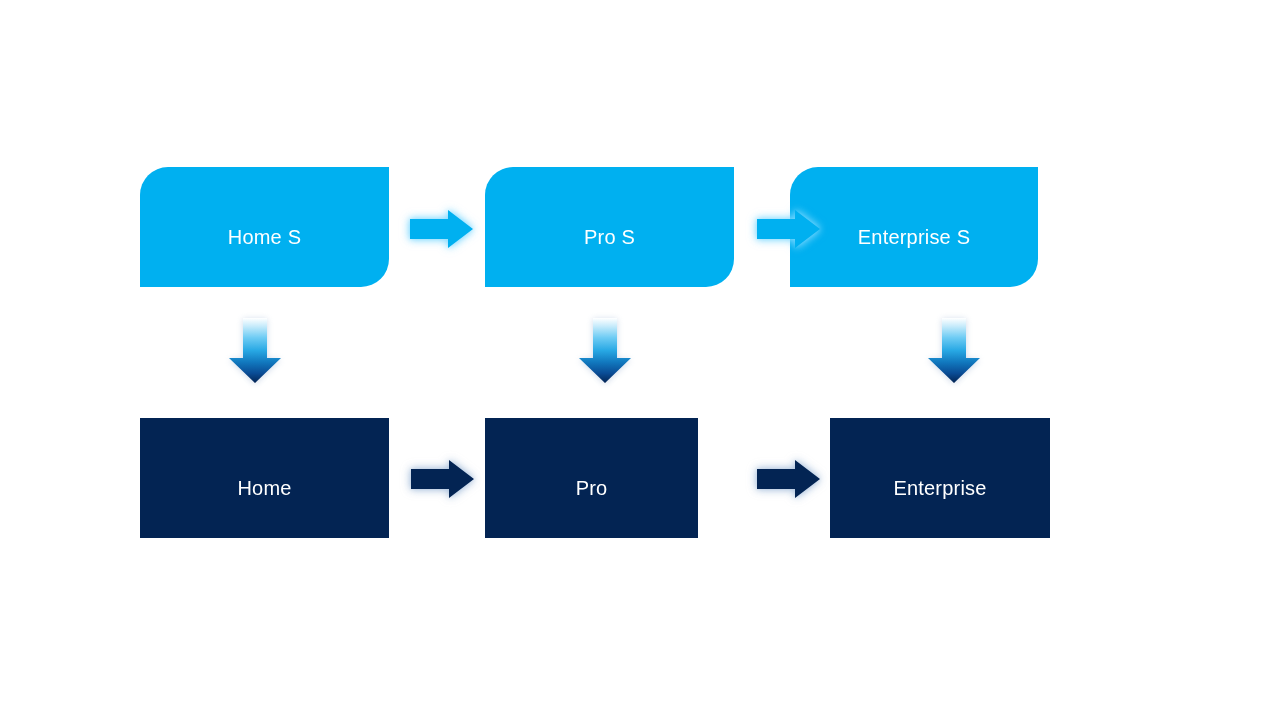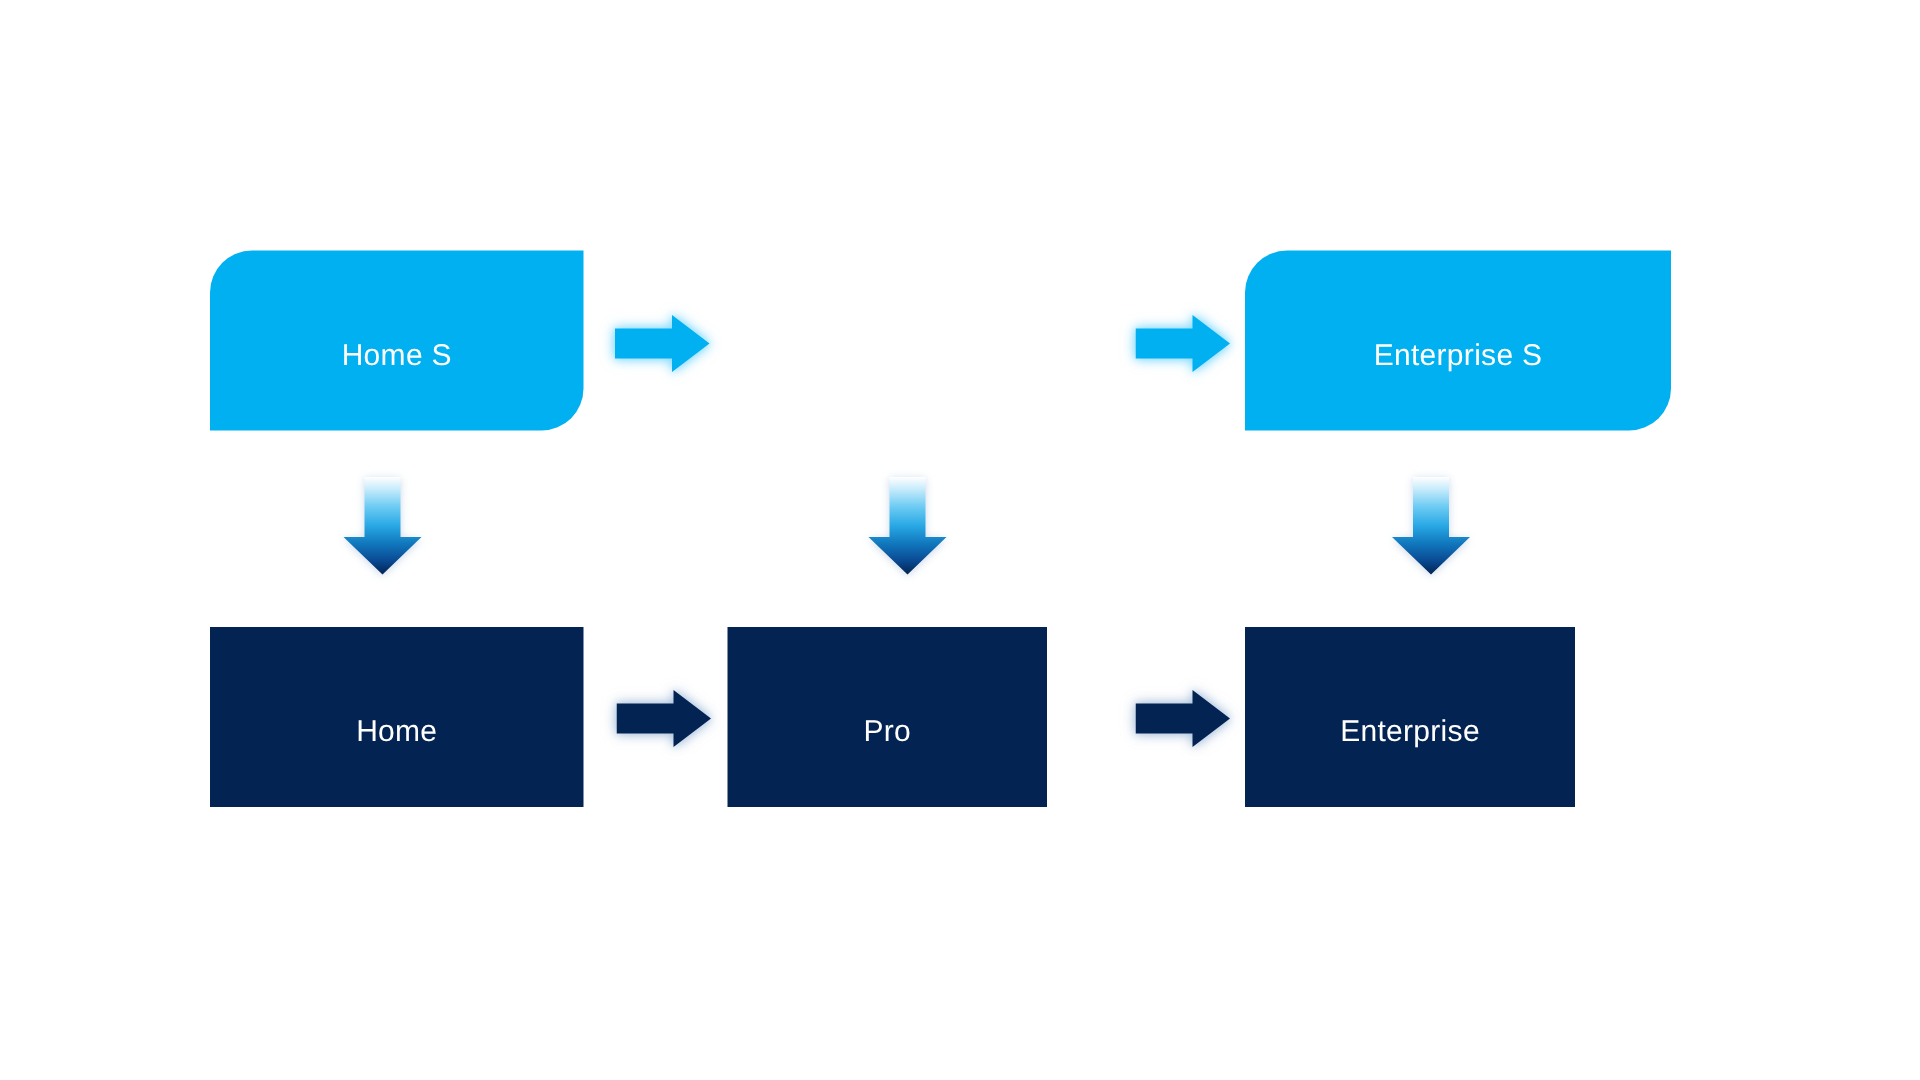"Pro S" div.box { html: none -> <div> <span>Pro S</span> </div> }
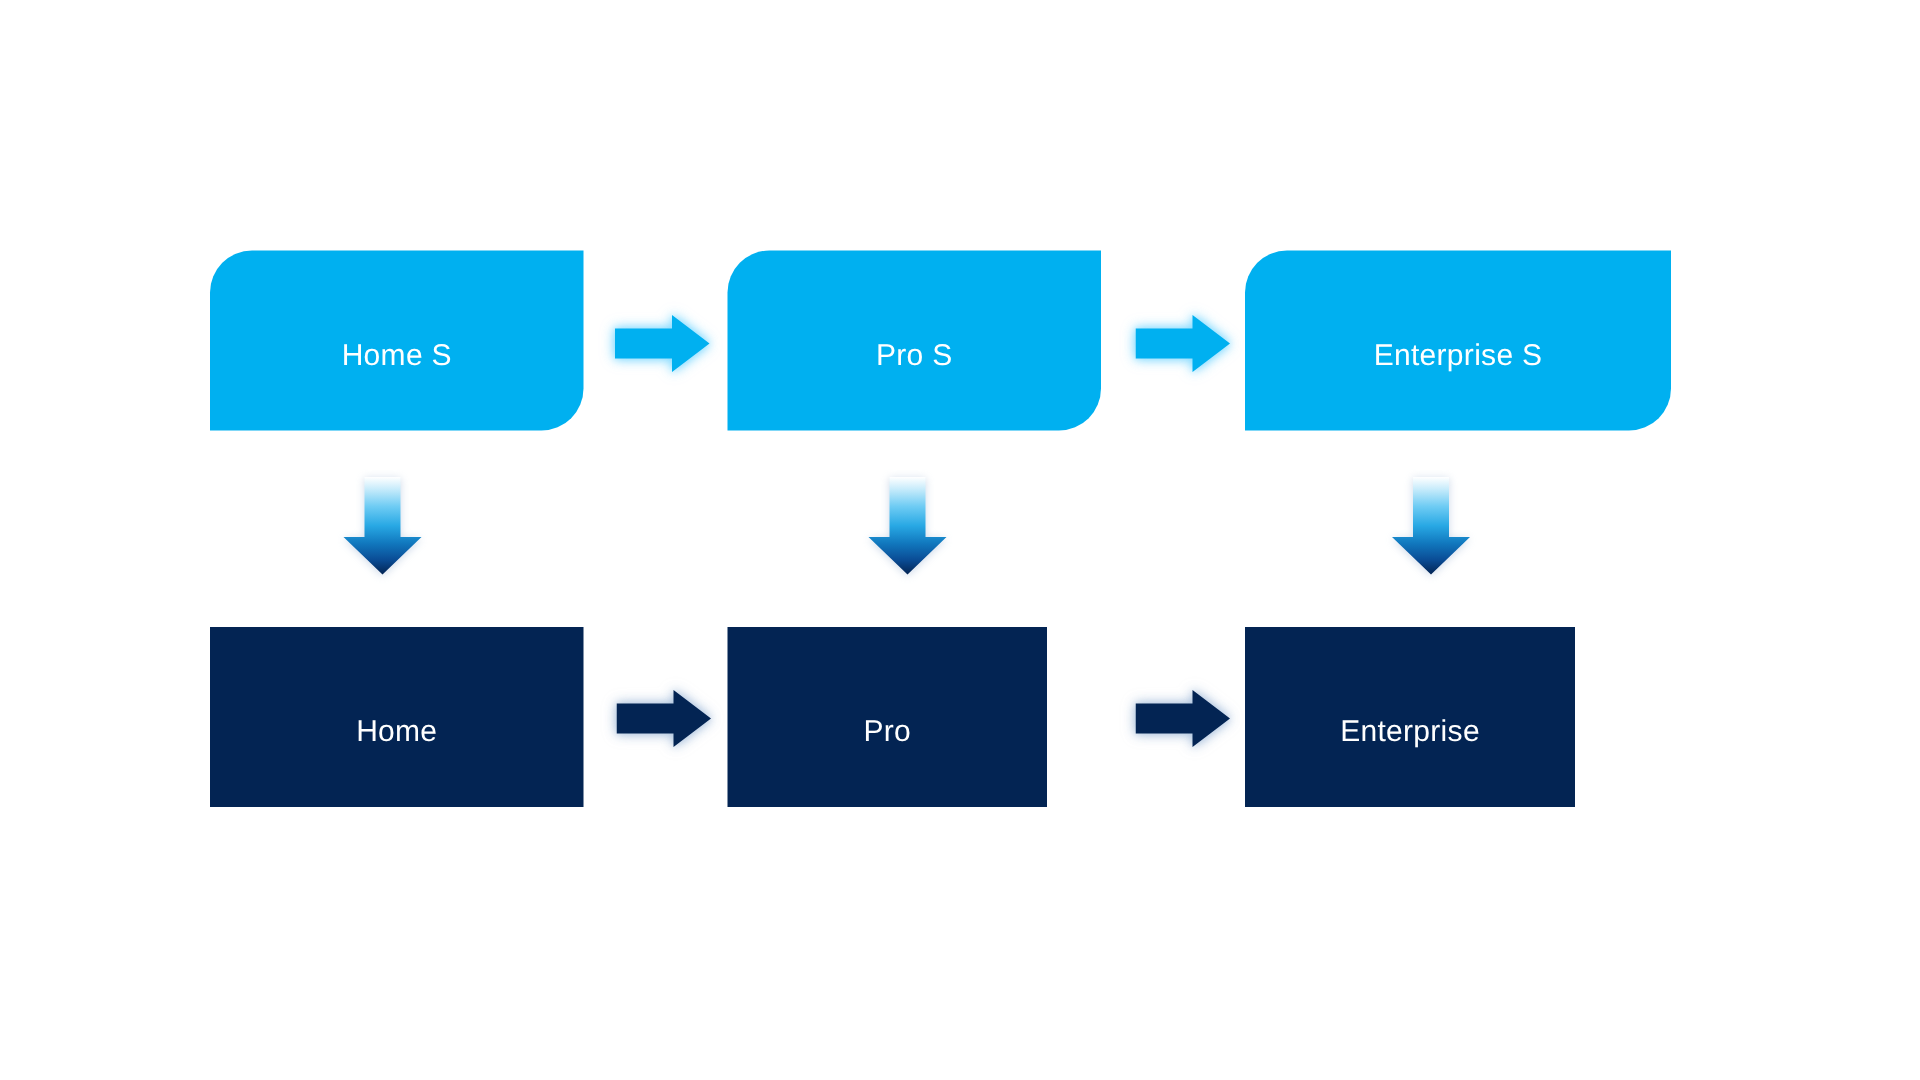"Enterprise S" div.box { left: 830px -> 790px; width: 284px -> 248px }
